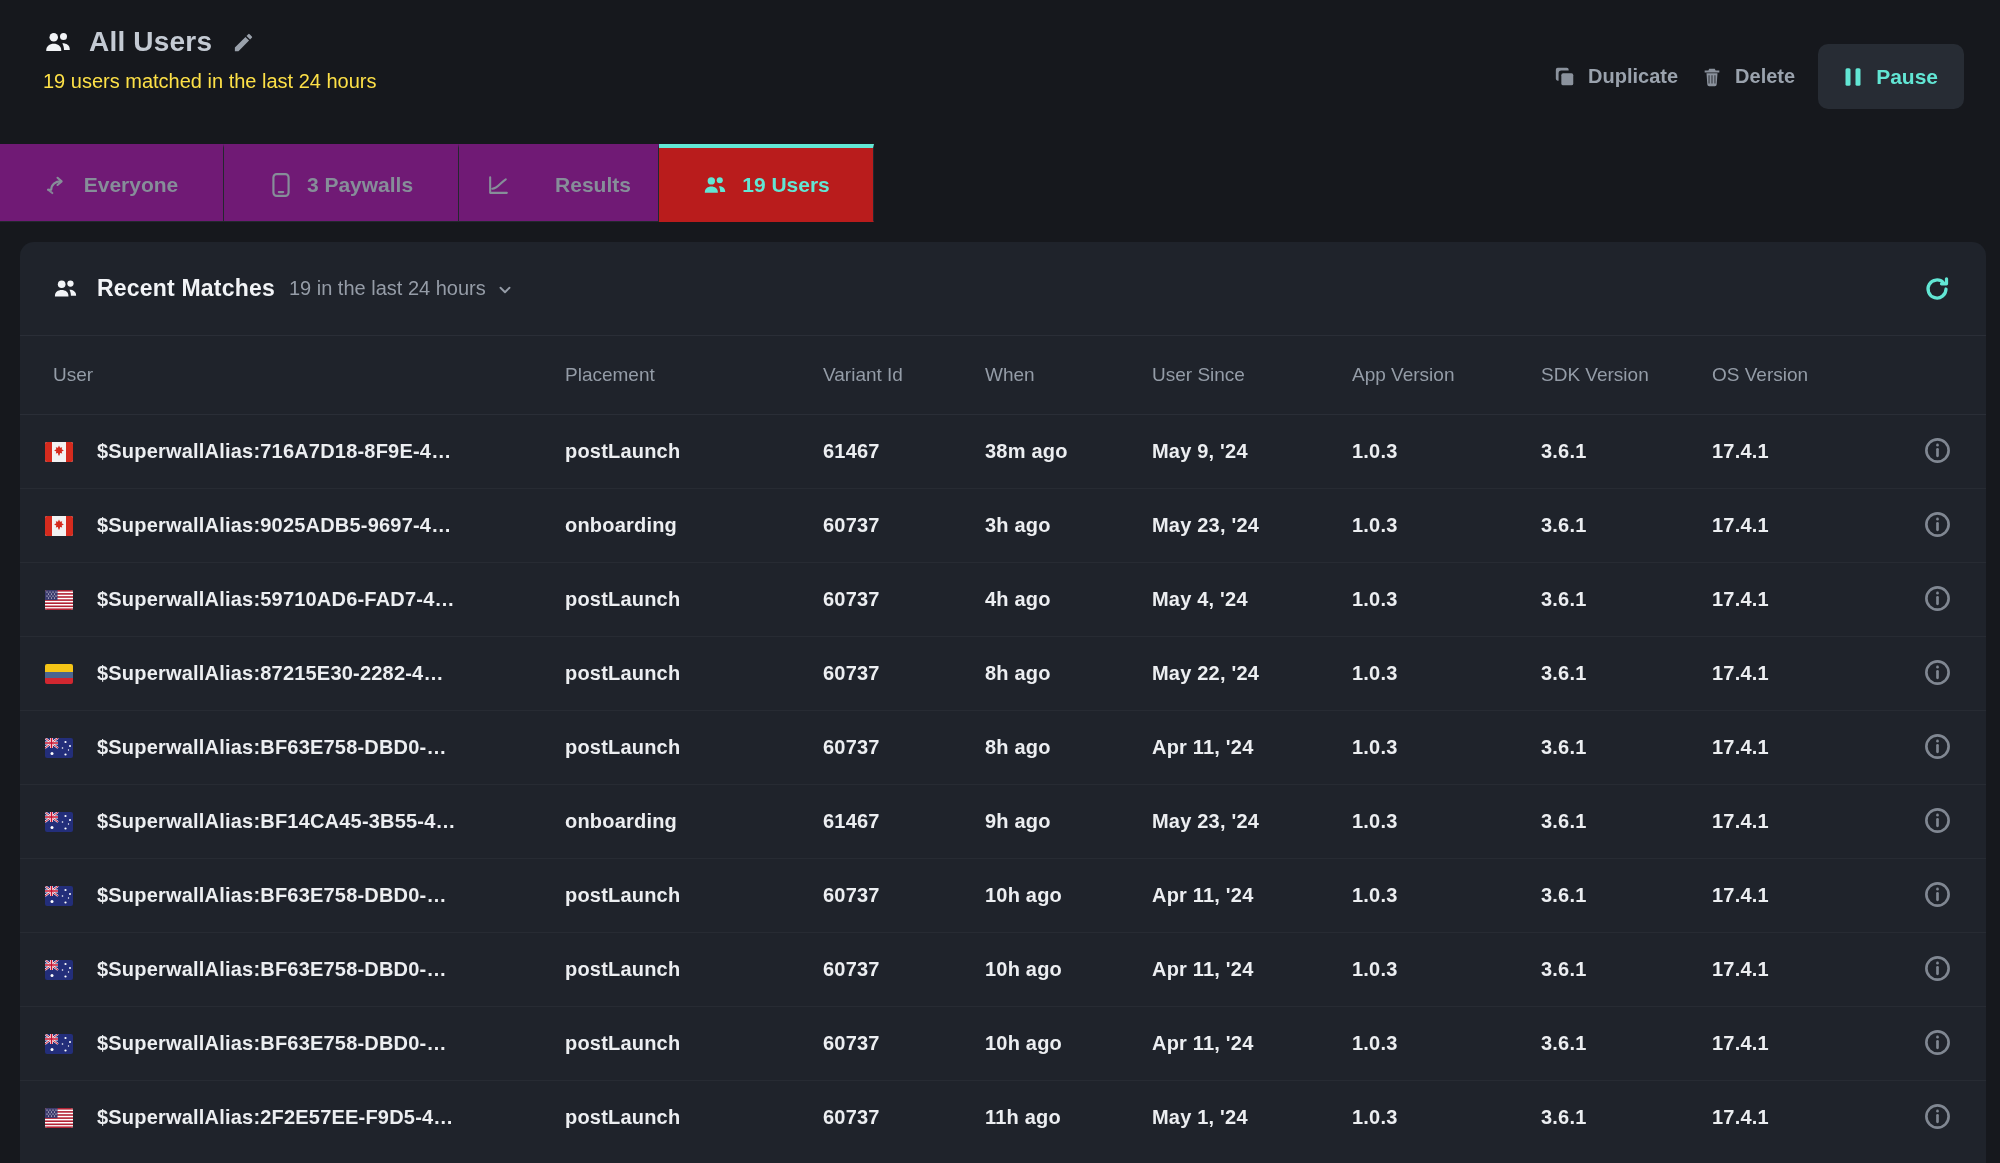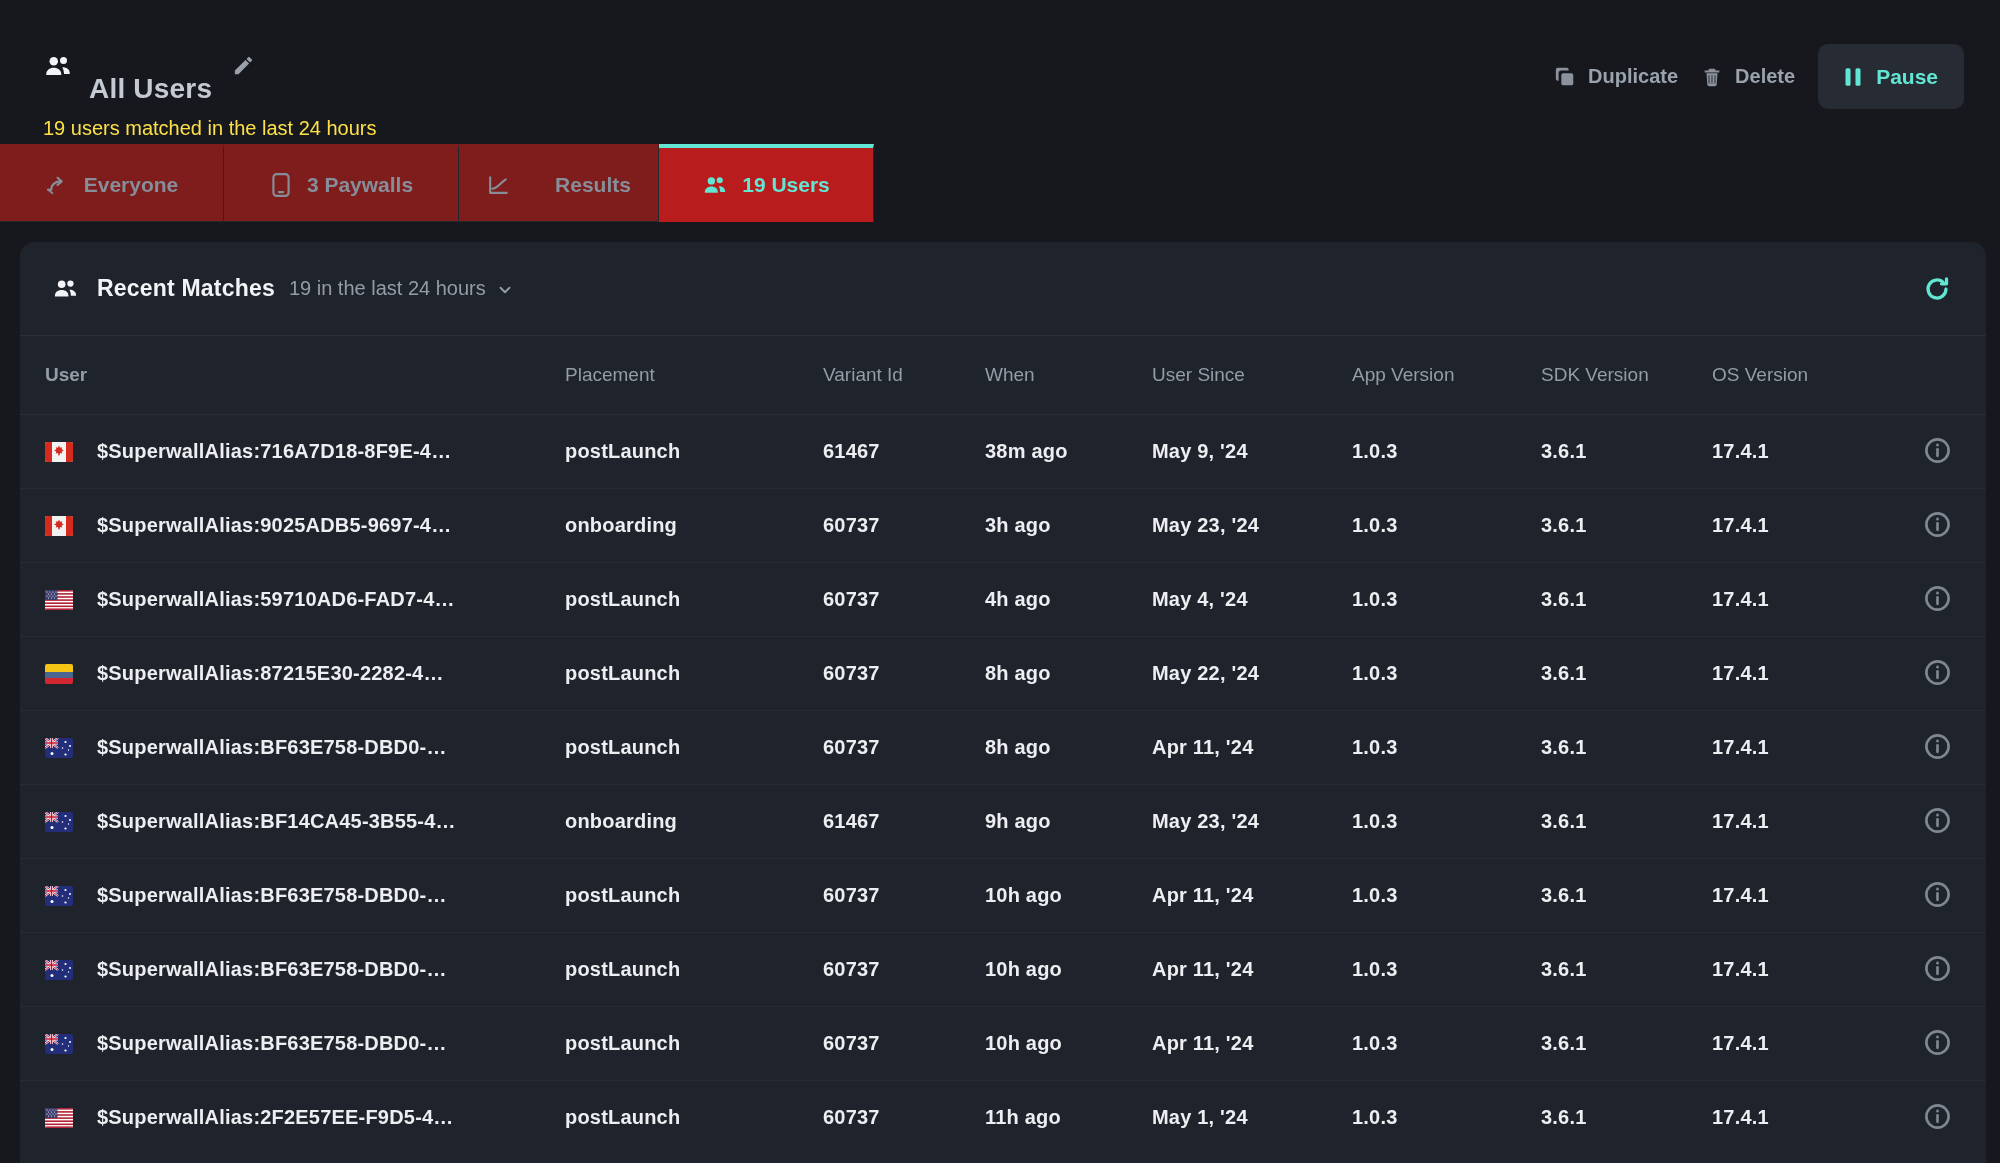"All Users" .ph-title { margin-top: 47px -> none }
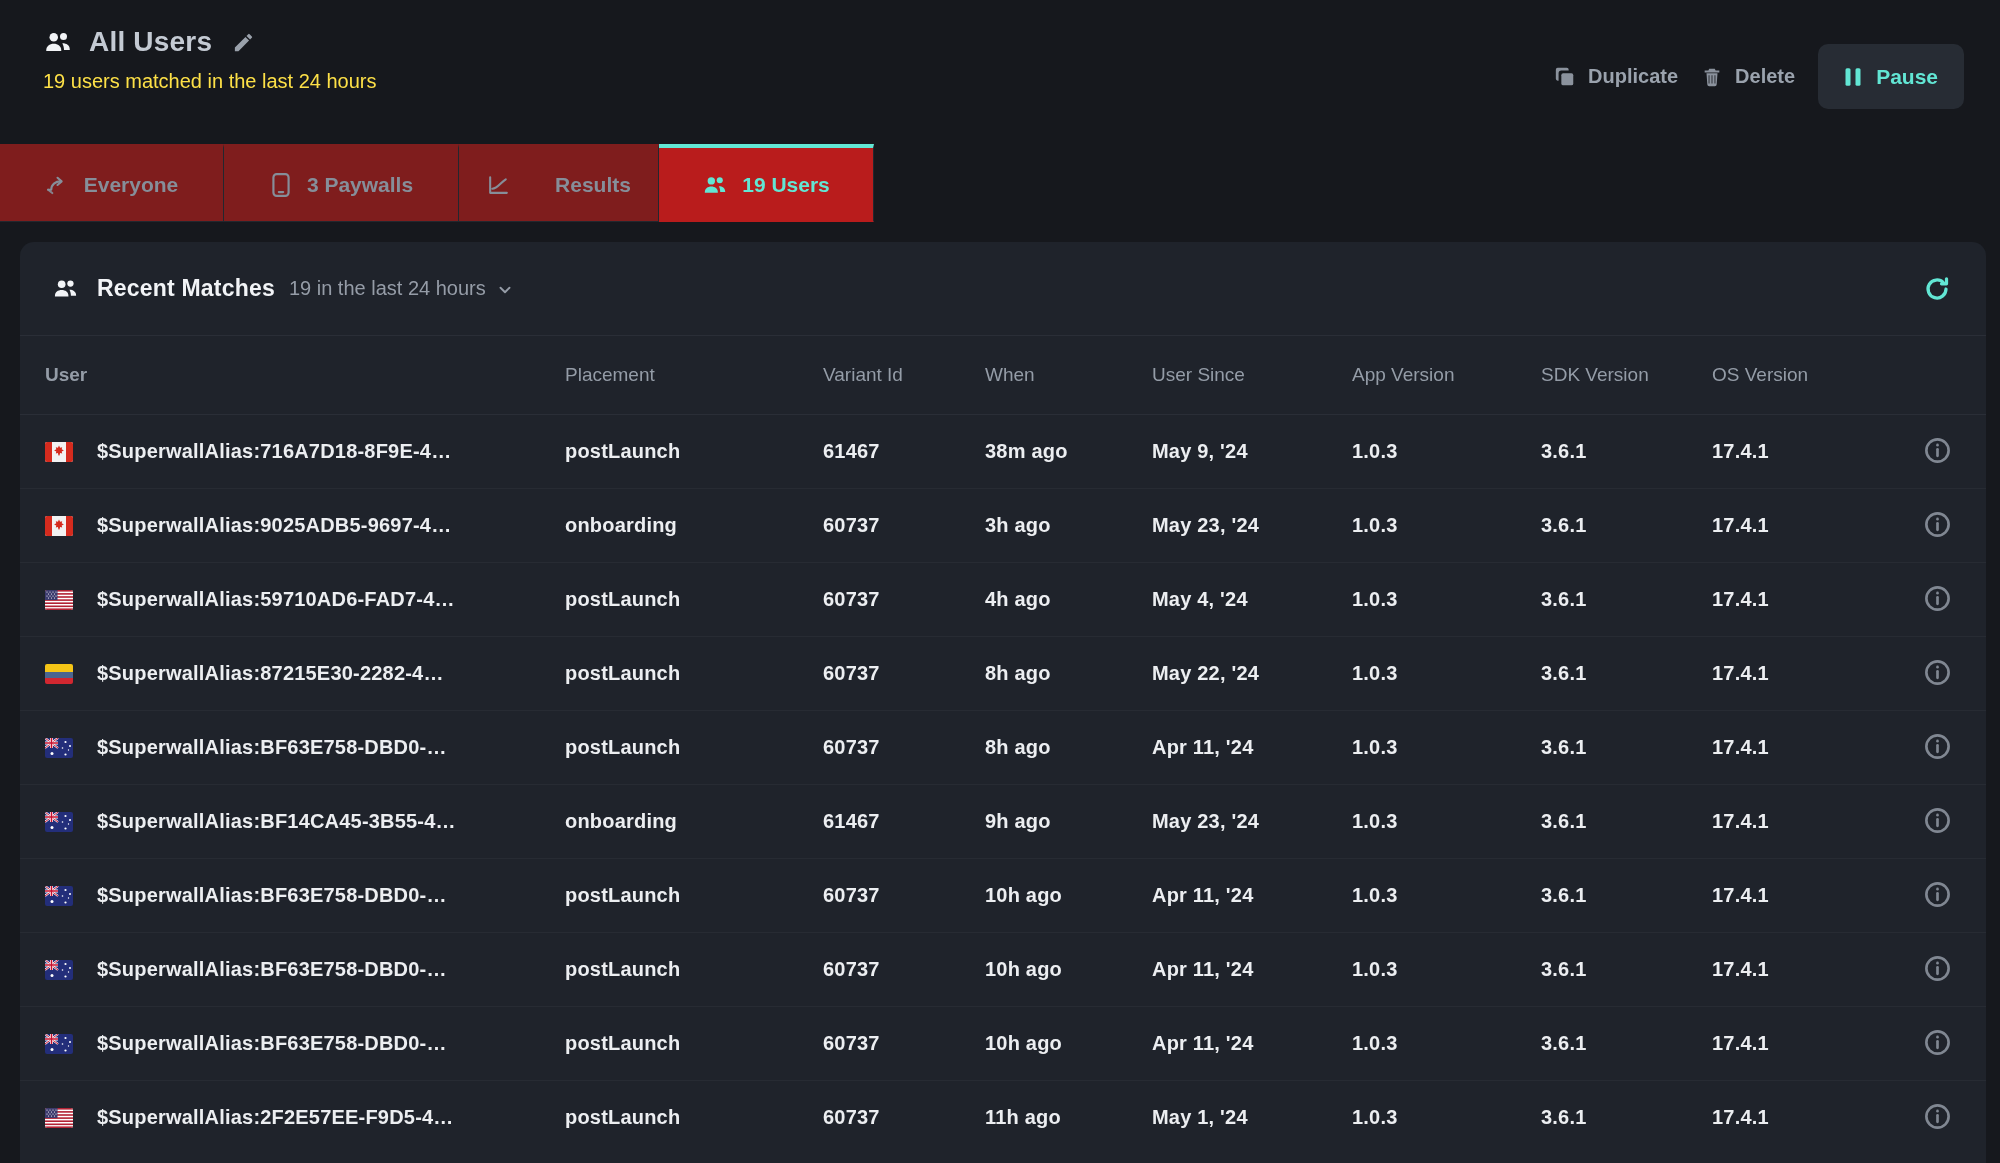"Everyone" .tab { background: #7f1d1d -> #701a75 }
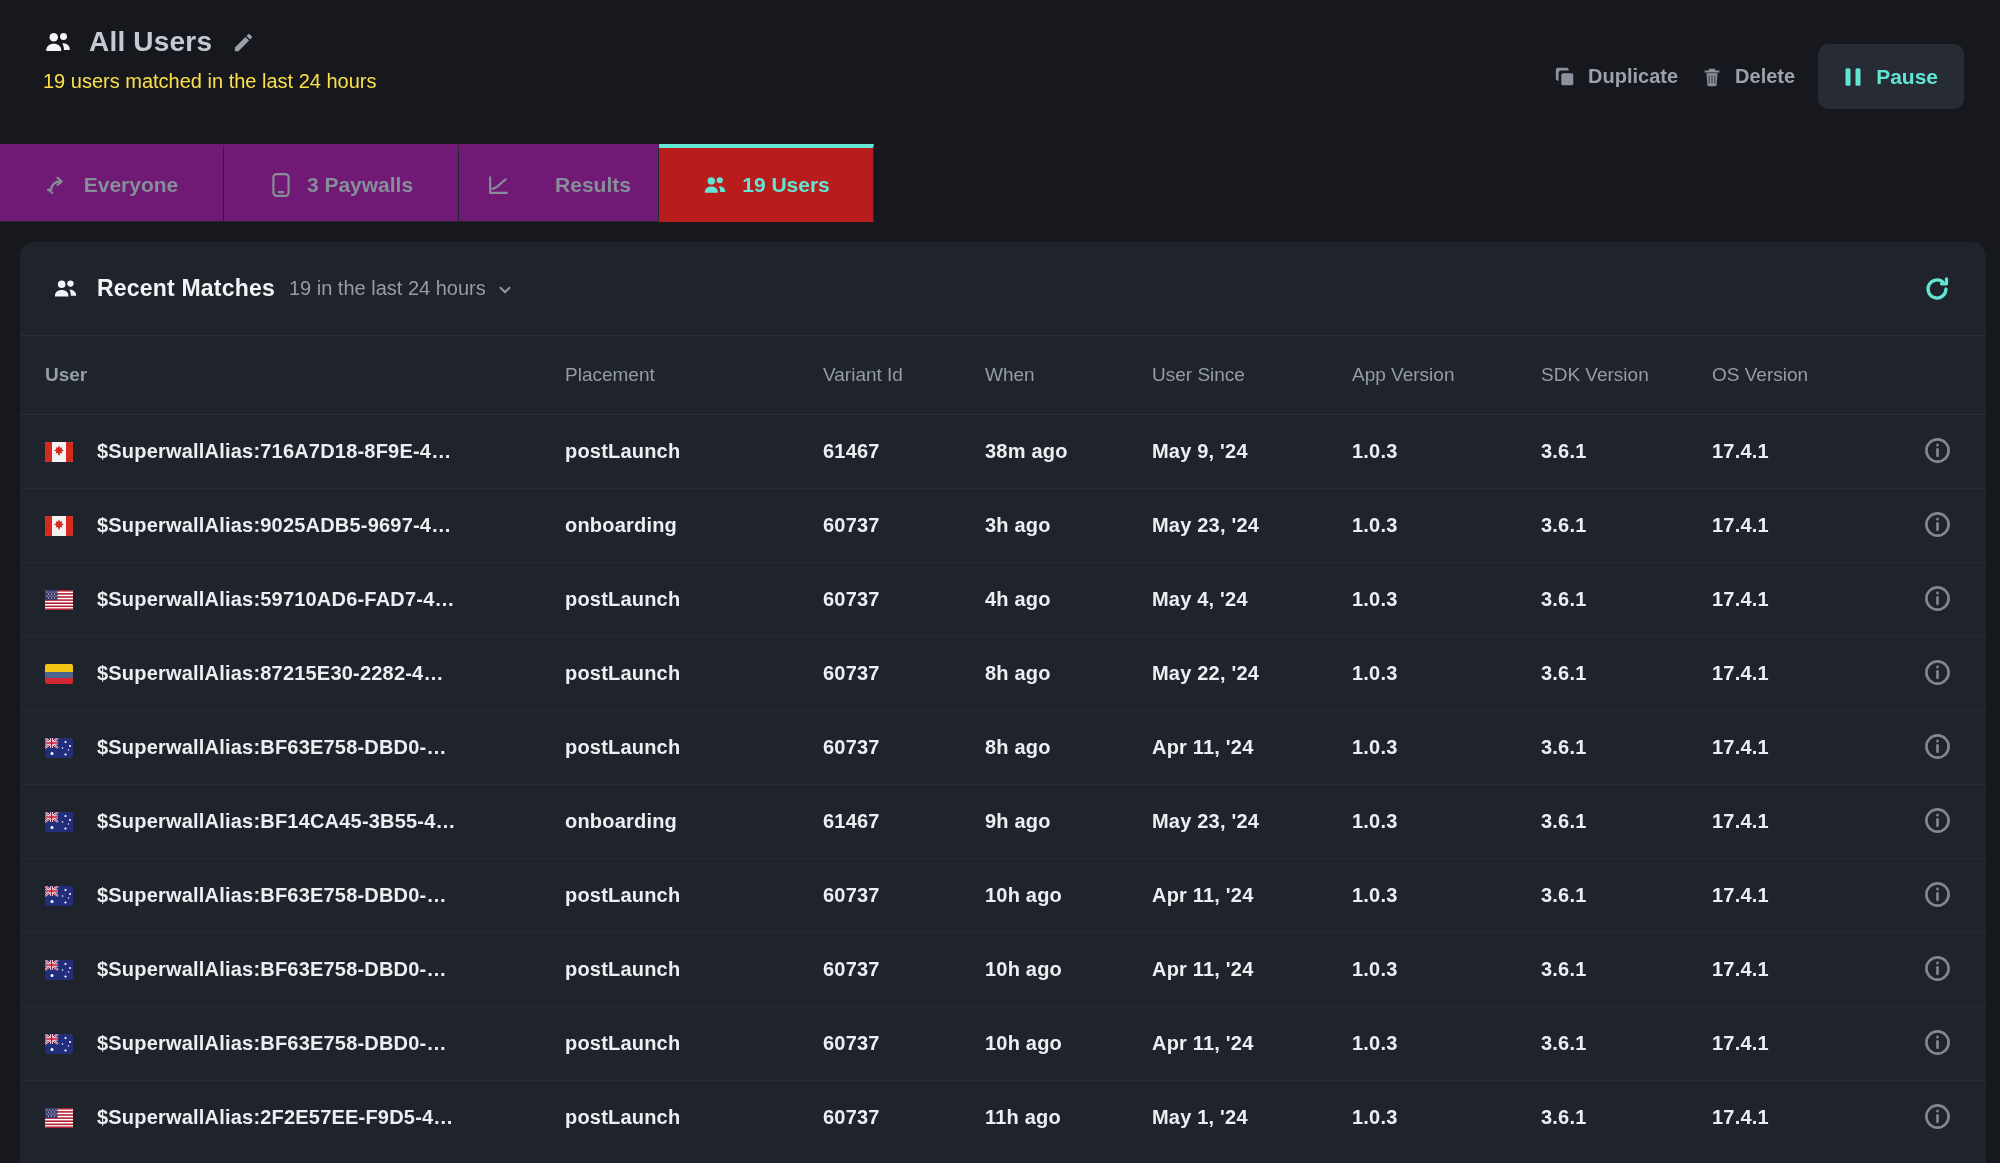"User" th.col-user { font-weight: bold -> none; padding-left: 25px -> 33px }
